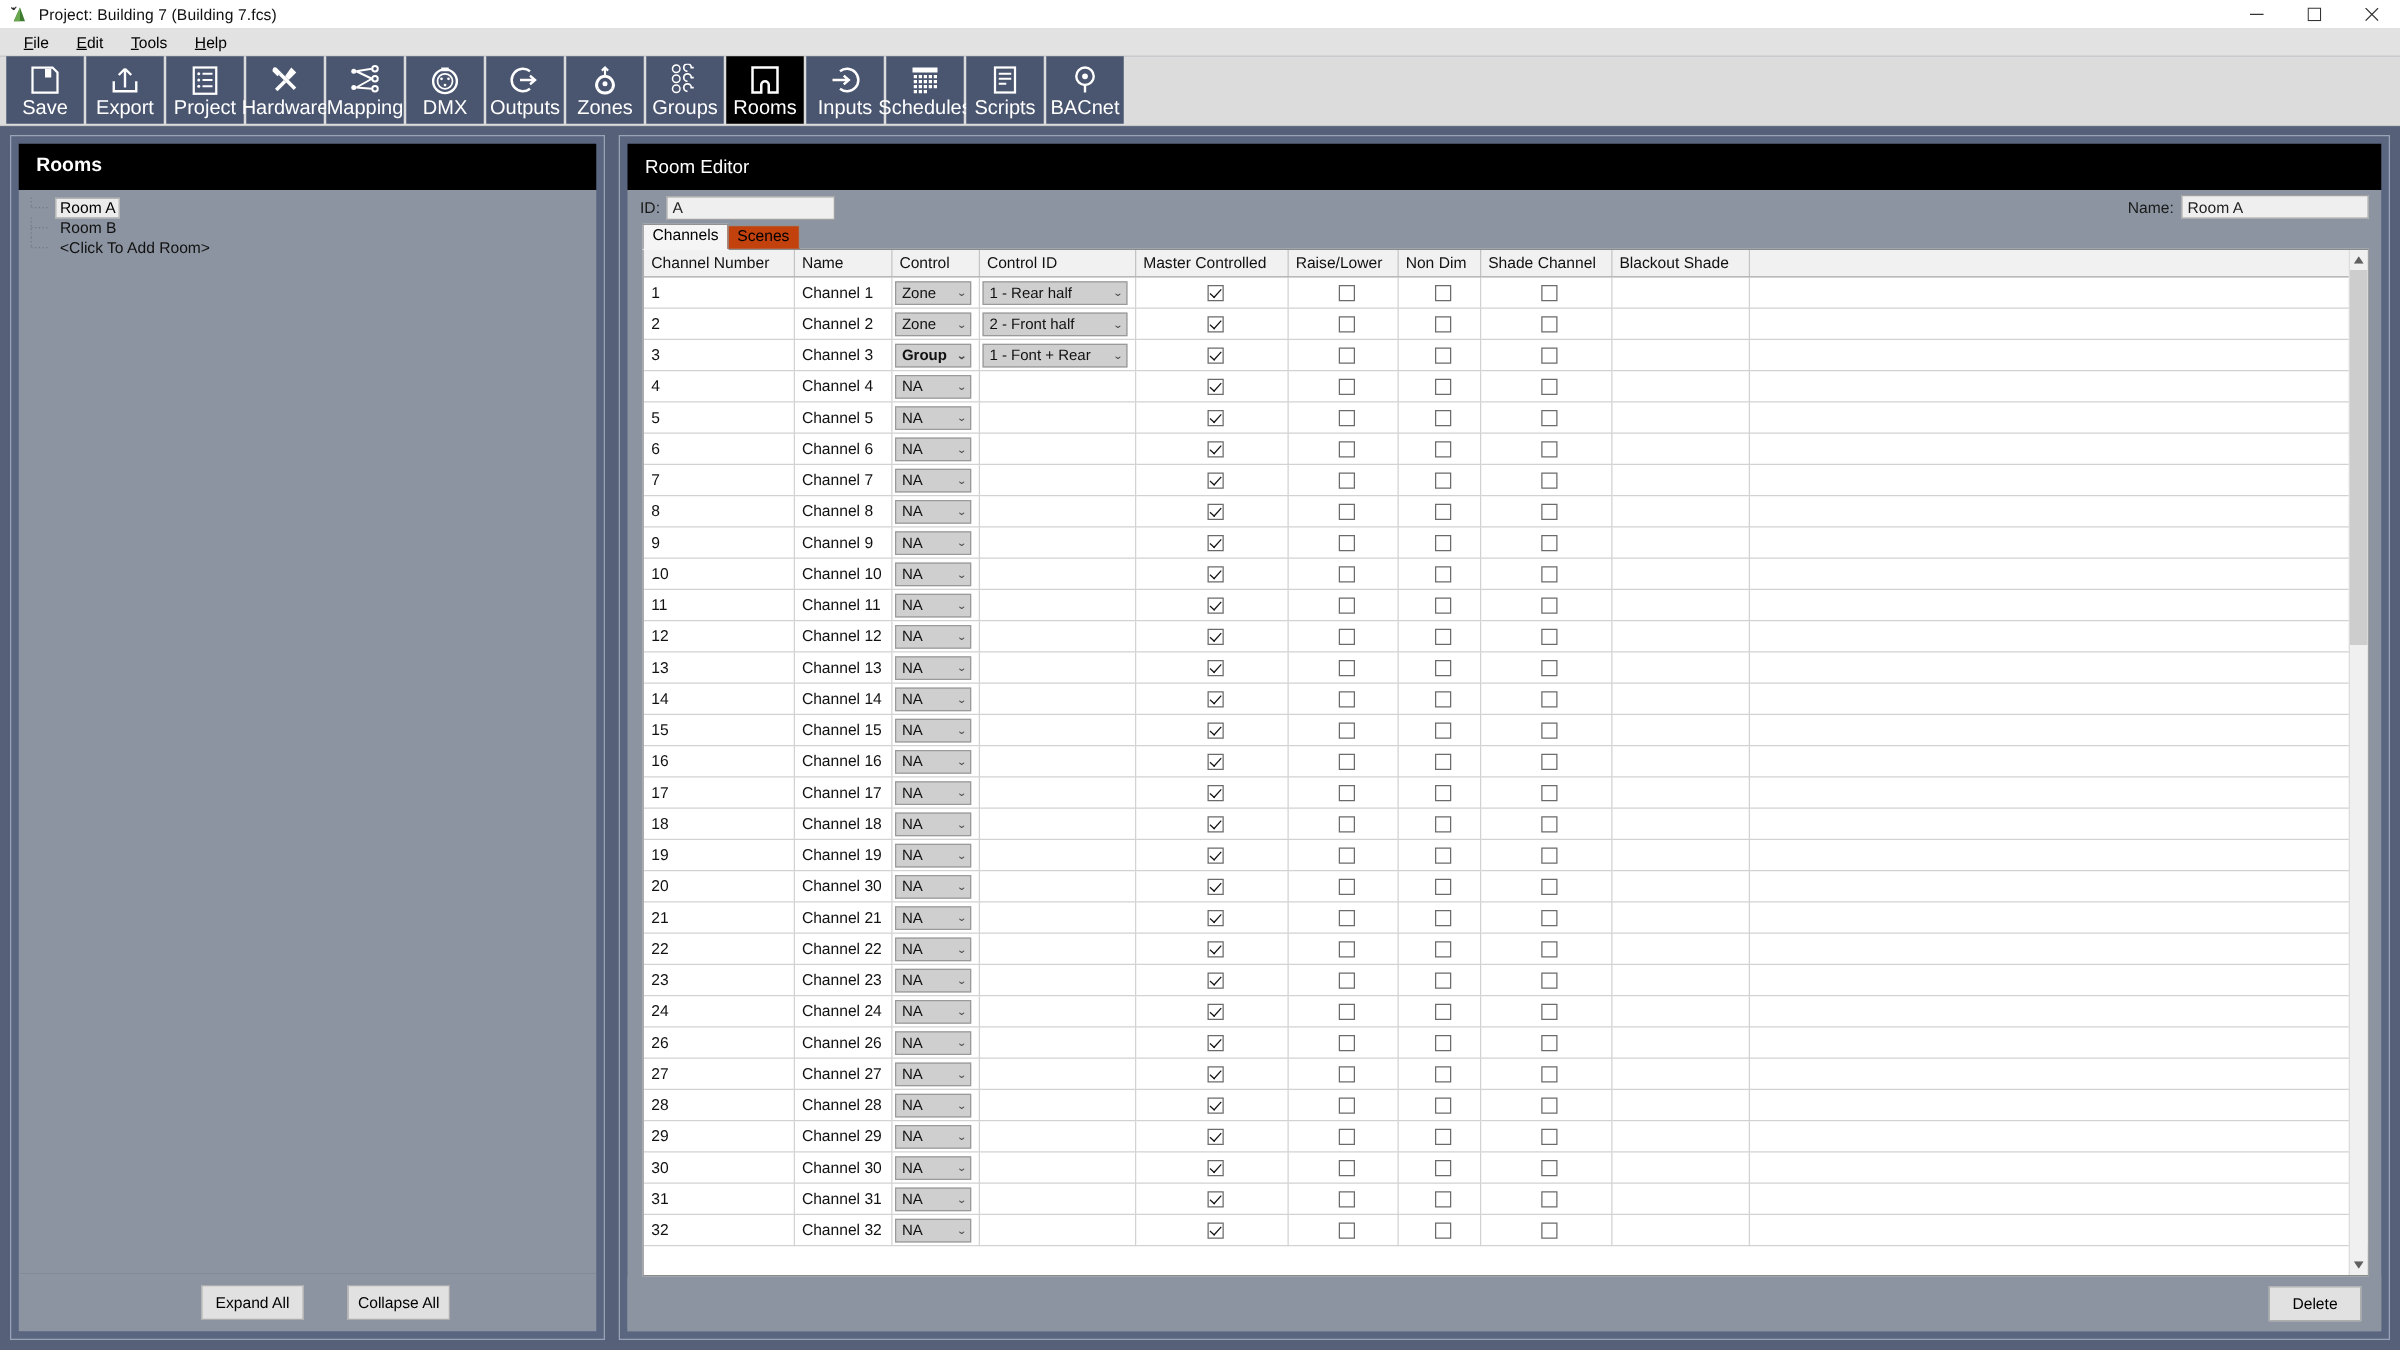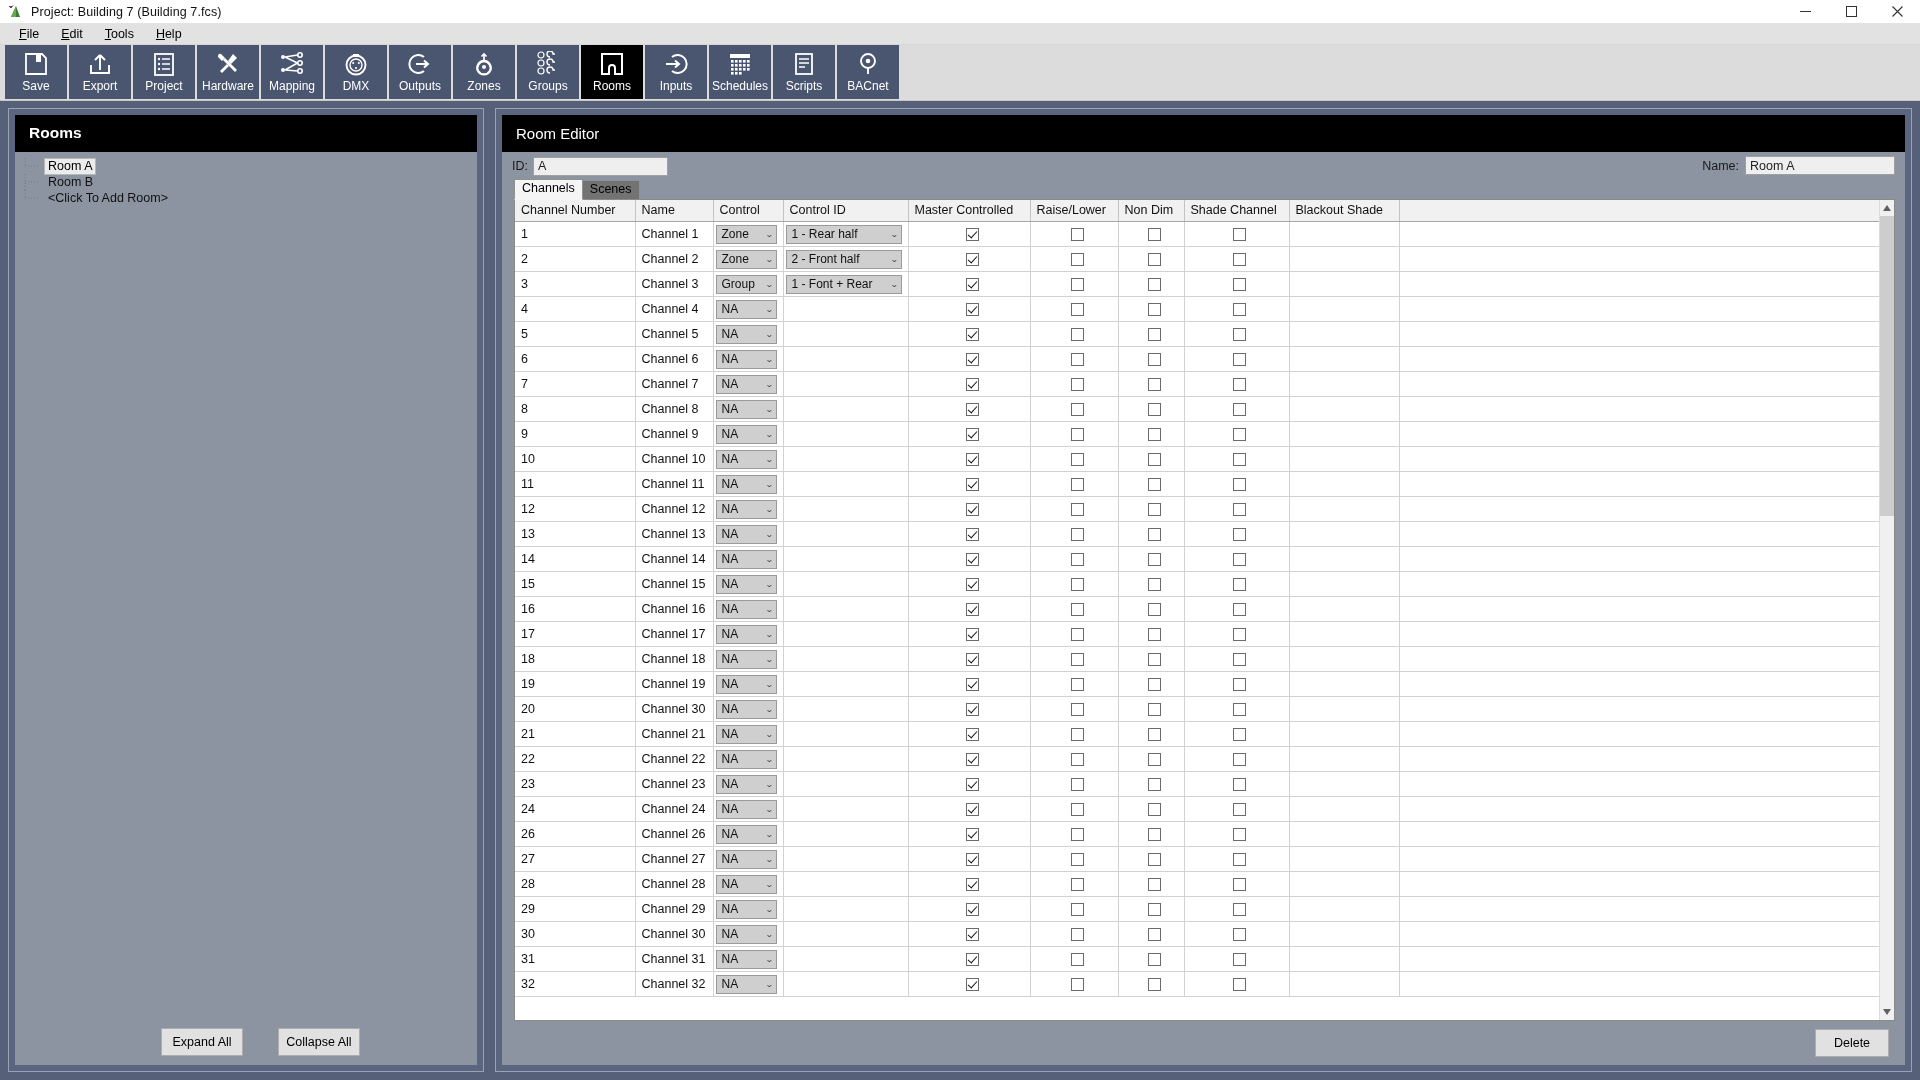"Save" .tb-btn .tb-lbl { font-size: 12px -> 16px }
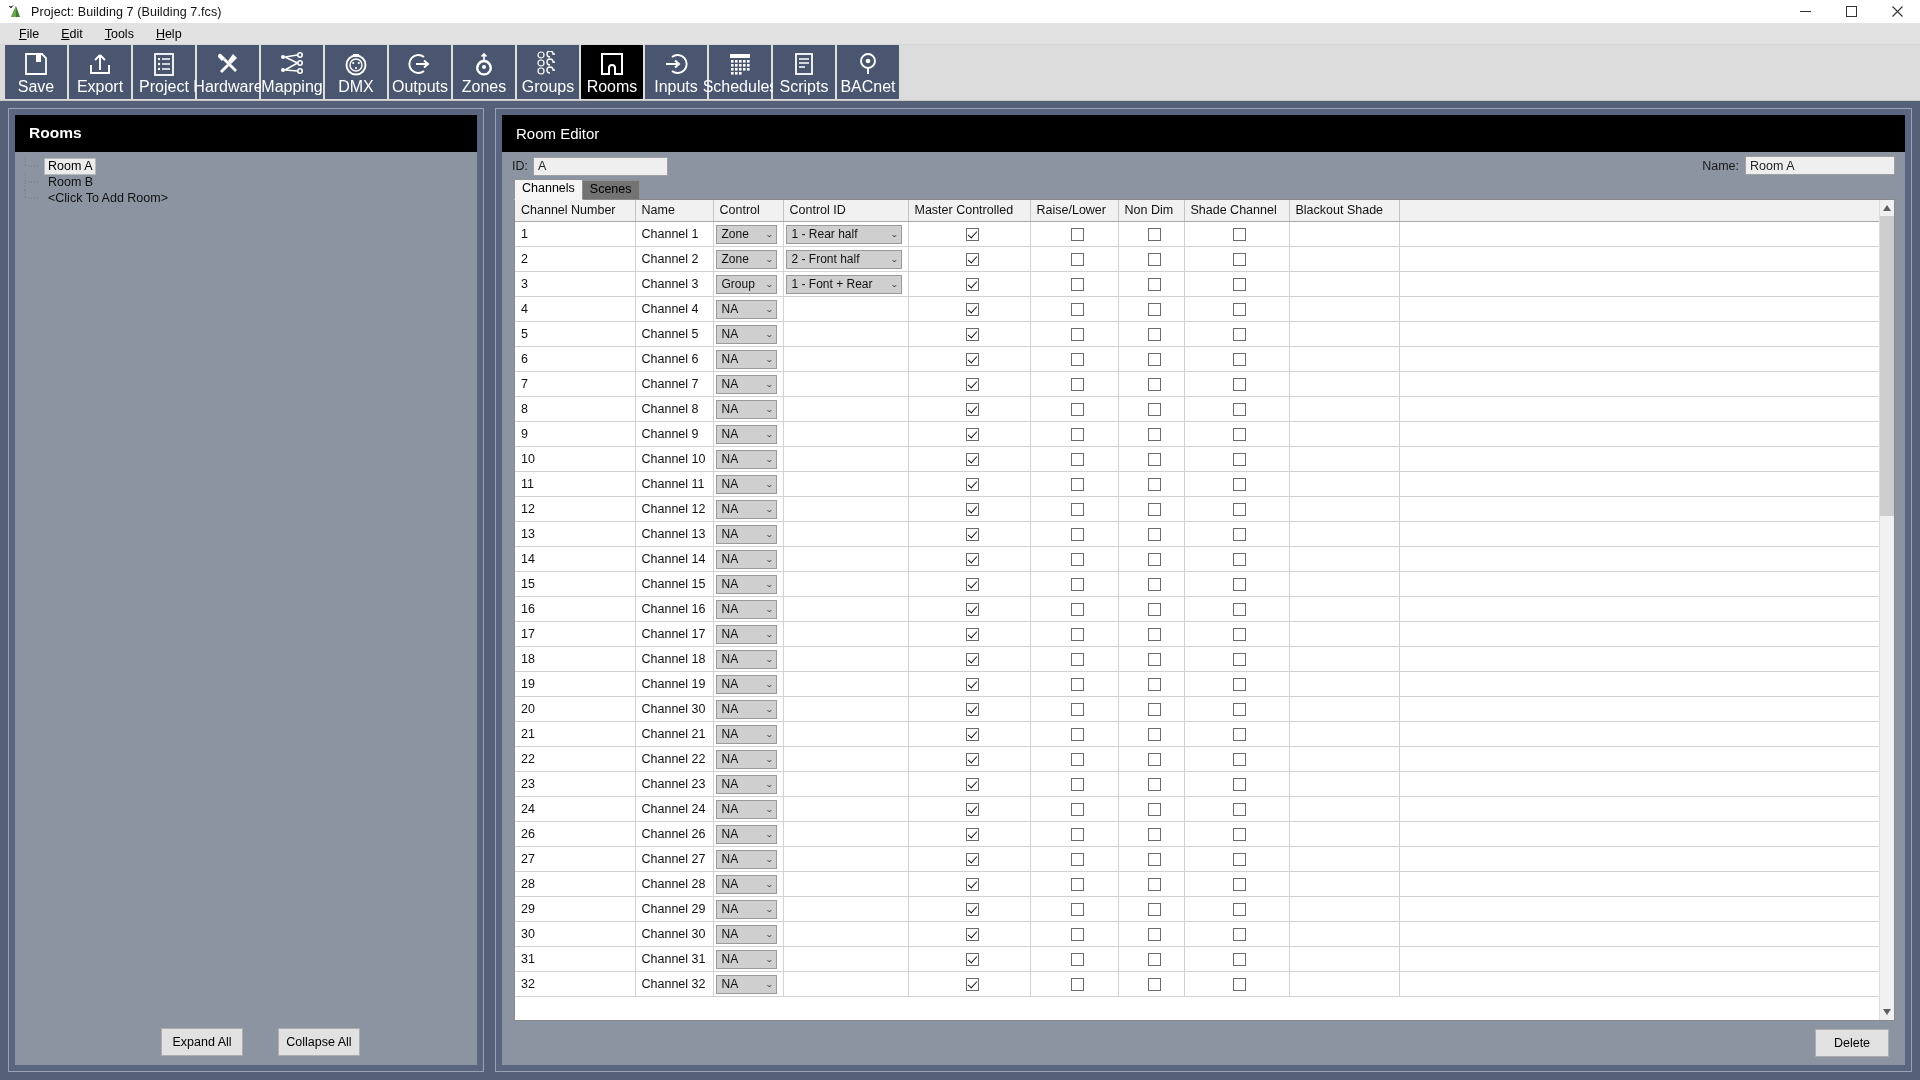"Scenes" .tab { background: #737373 -> #c2410c }
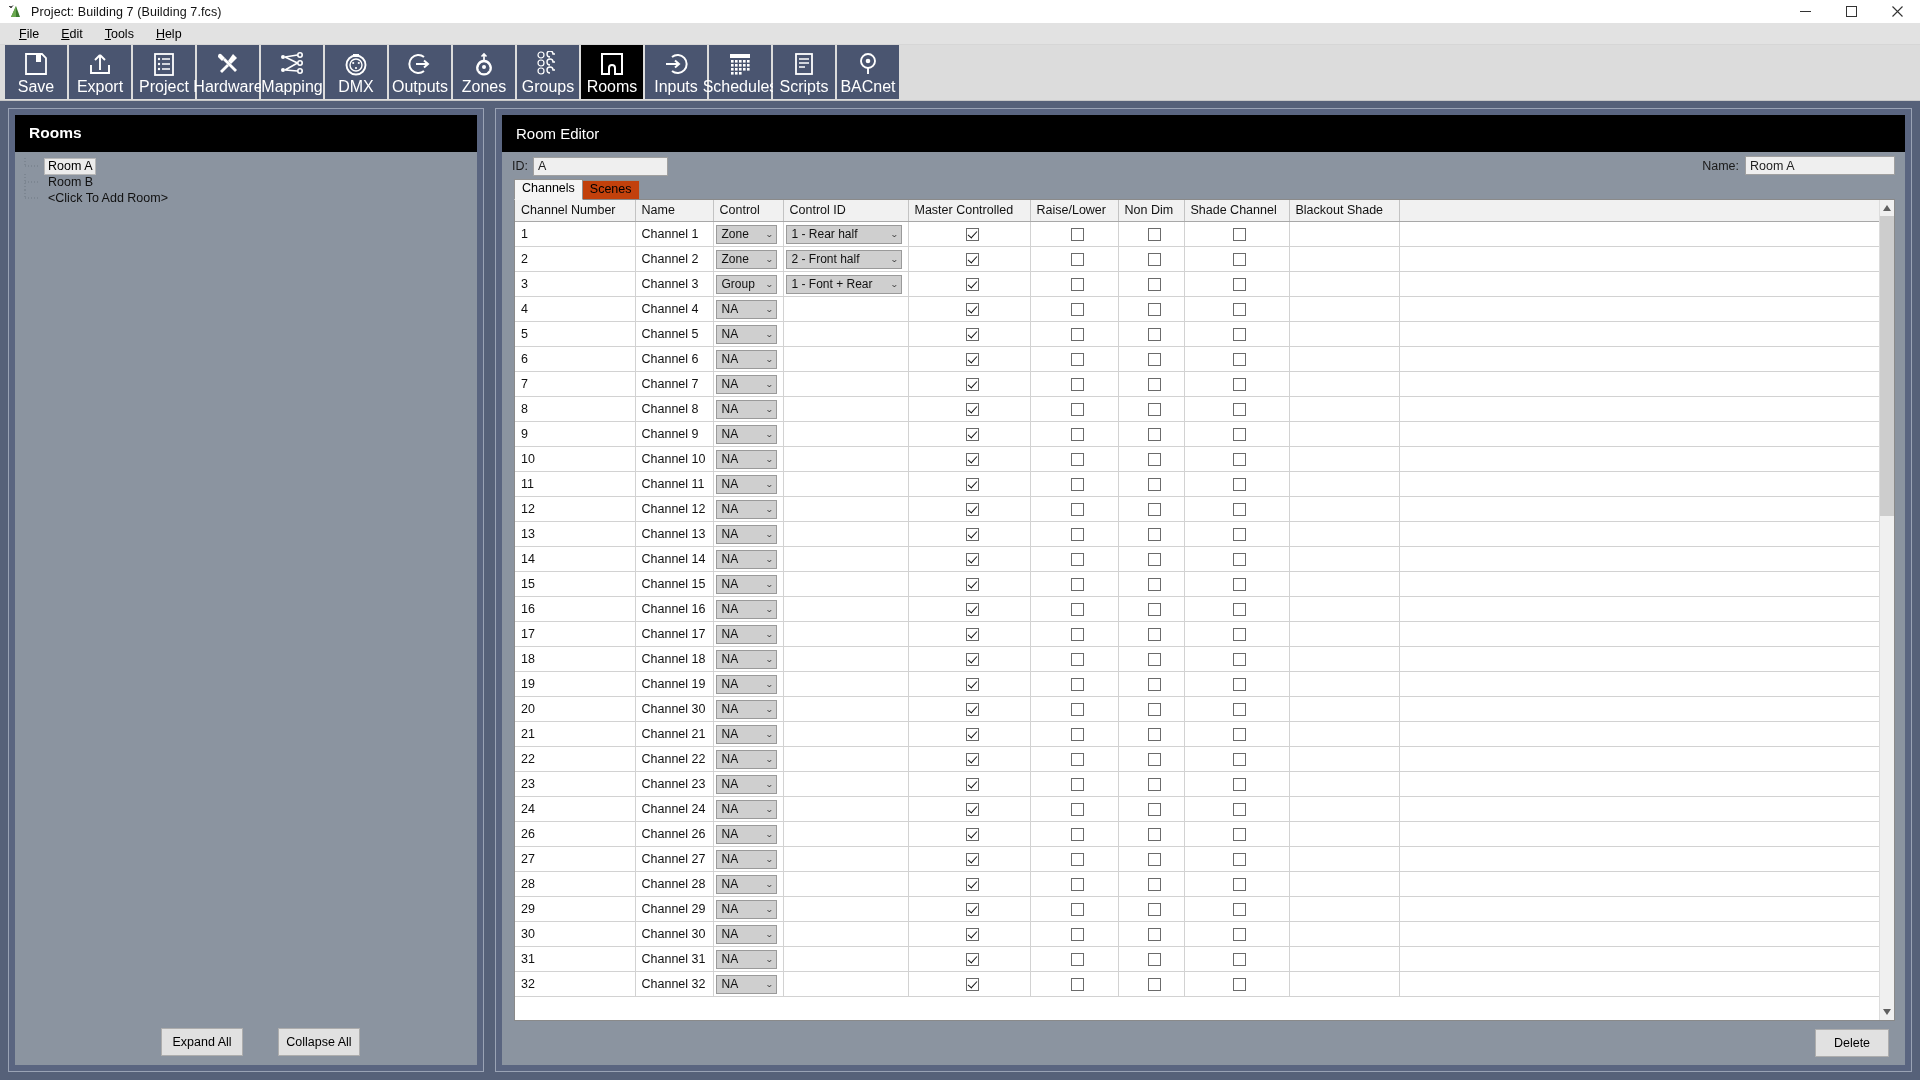"Group" td { font-weight: none -> bold }
